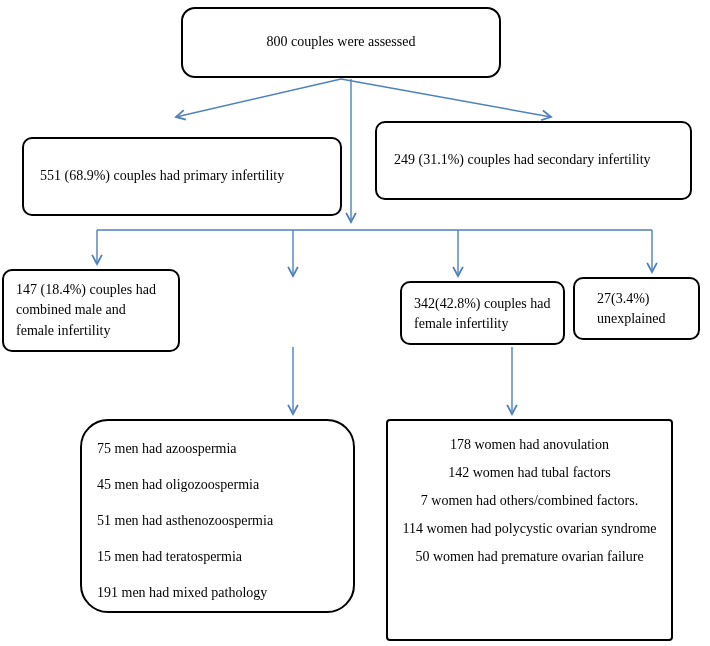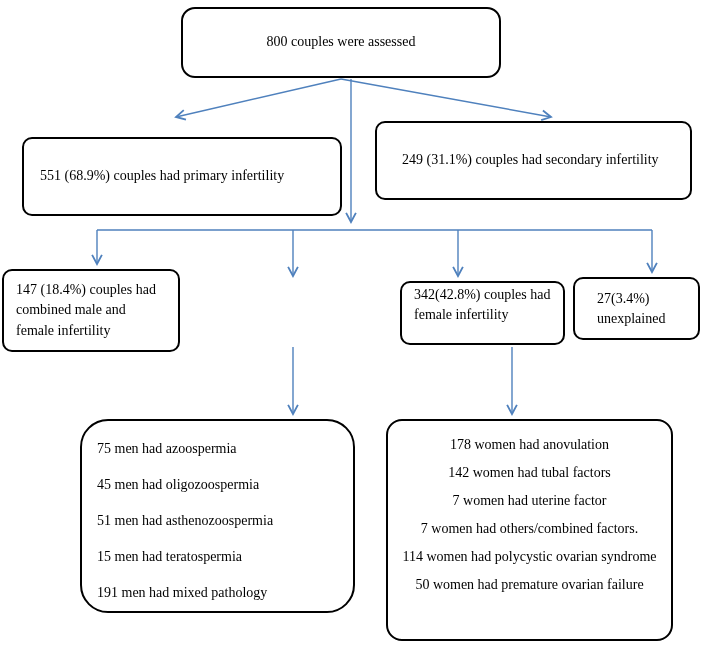"249 (31.1%) couples had secondary" .n-secondary { padding: 0 8px 0 25px -> 0 8px 0 17px }
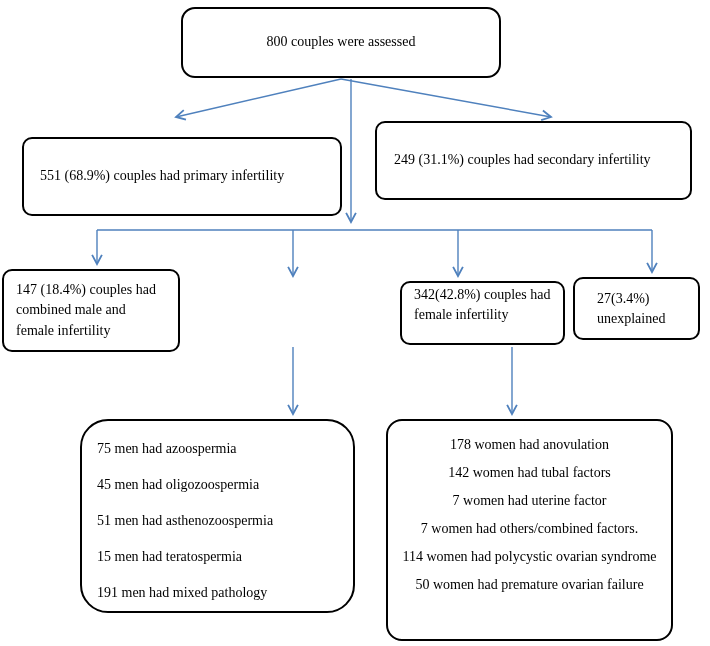"342(42.8%) couples had female" .n-female { padding: 2px 12px -> 11px 12px }
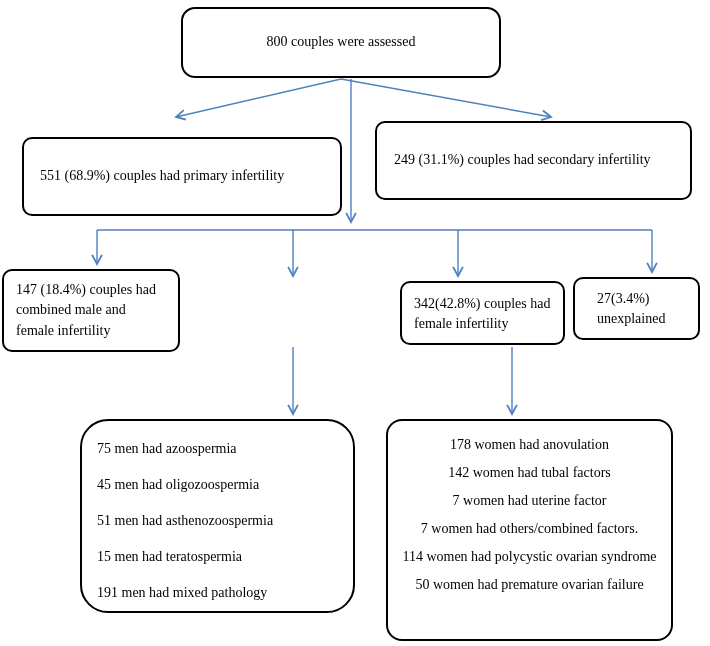"178 women had anovulation" .n-female-details { border-radius: 16px -> 4px }
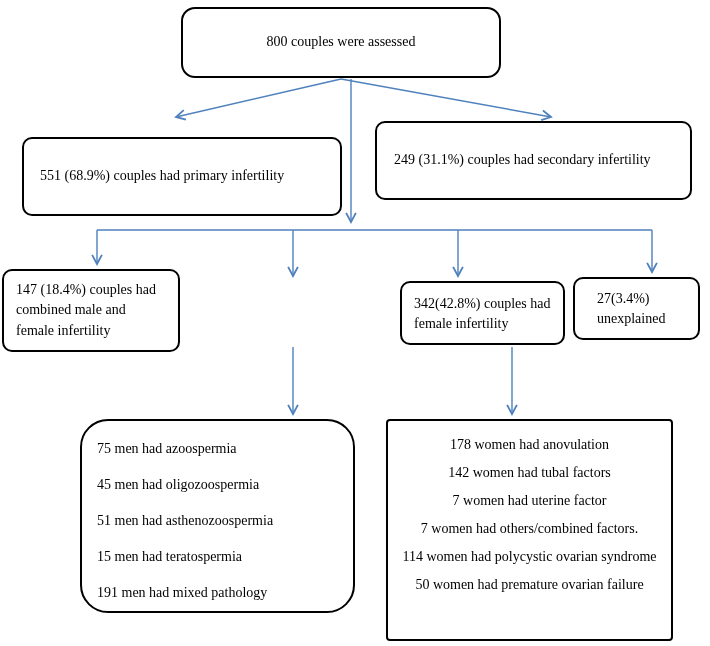"7 women had uterine factor" div.line { html: <div>7 women had uterine factor</div> -> none }
